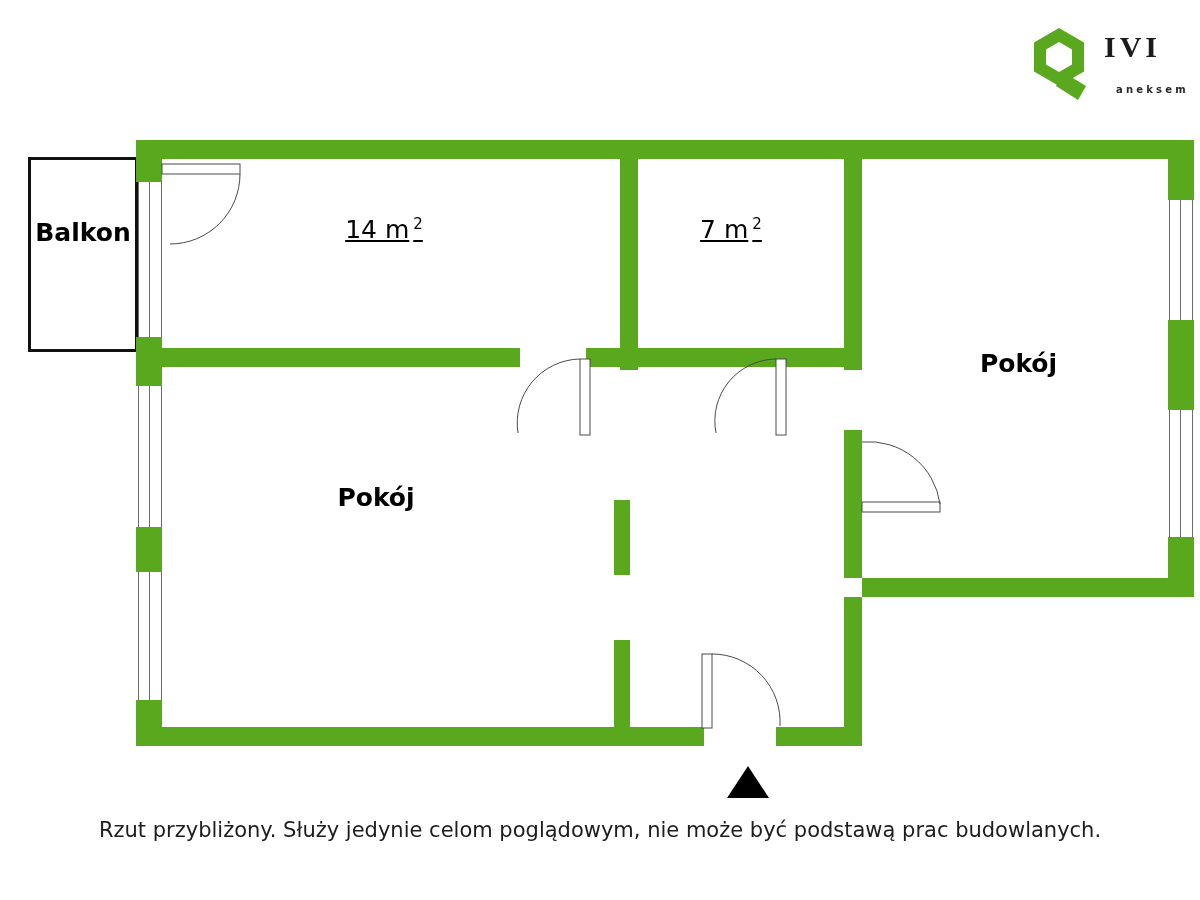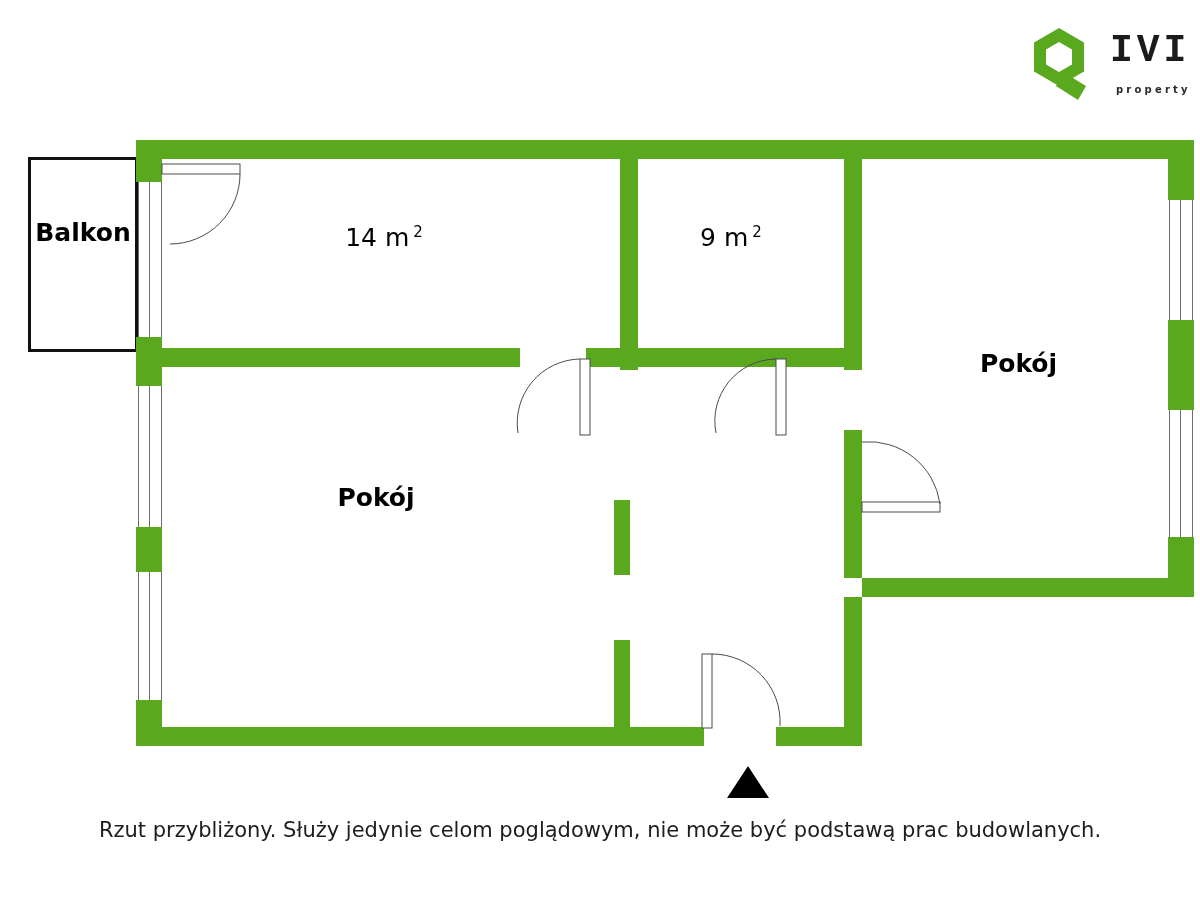"IVI" #logo .logo-word { font-family: Liberation Mono, monospace -> Liberation Serif, serif; font-size: 38px -> 30px; left: 80px -> 74px }
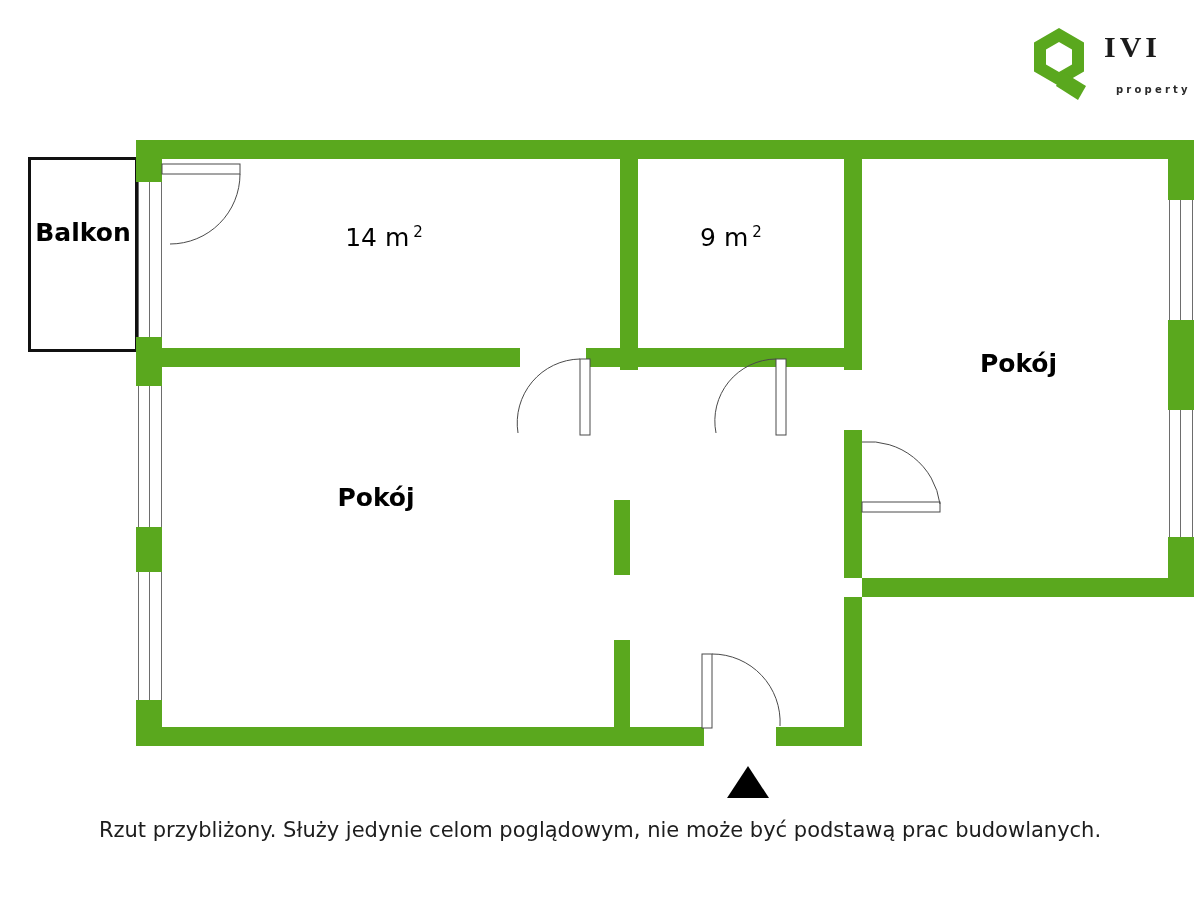"property" div.logo-sub { text: property -> aneksem }
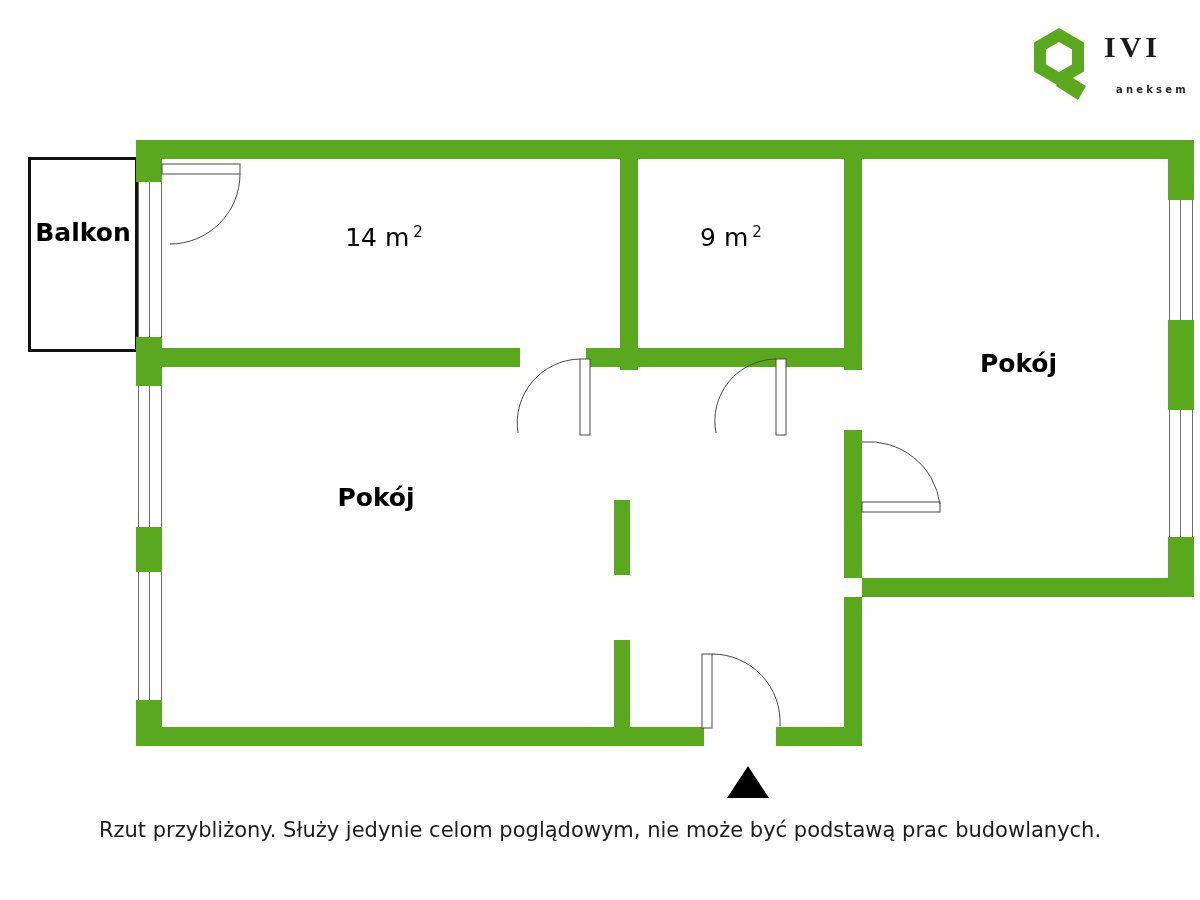"14 m 2" .label .rarea { margin-top: 8px -> none; text-decoration: none -> underline }
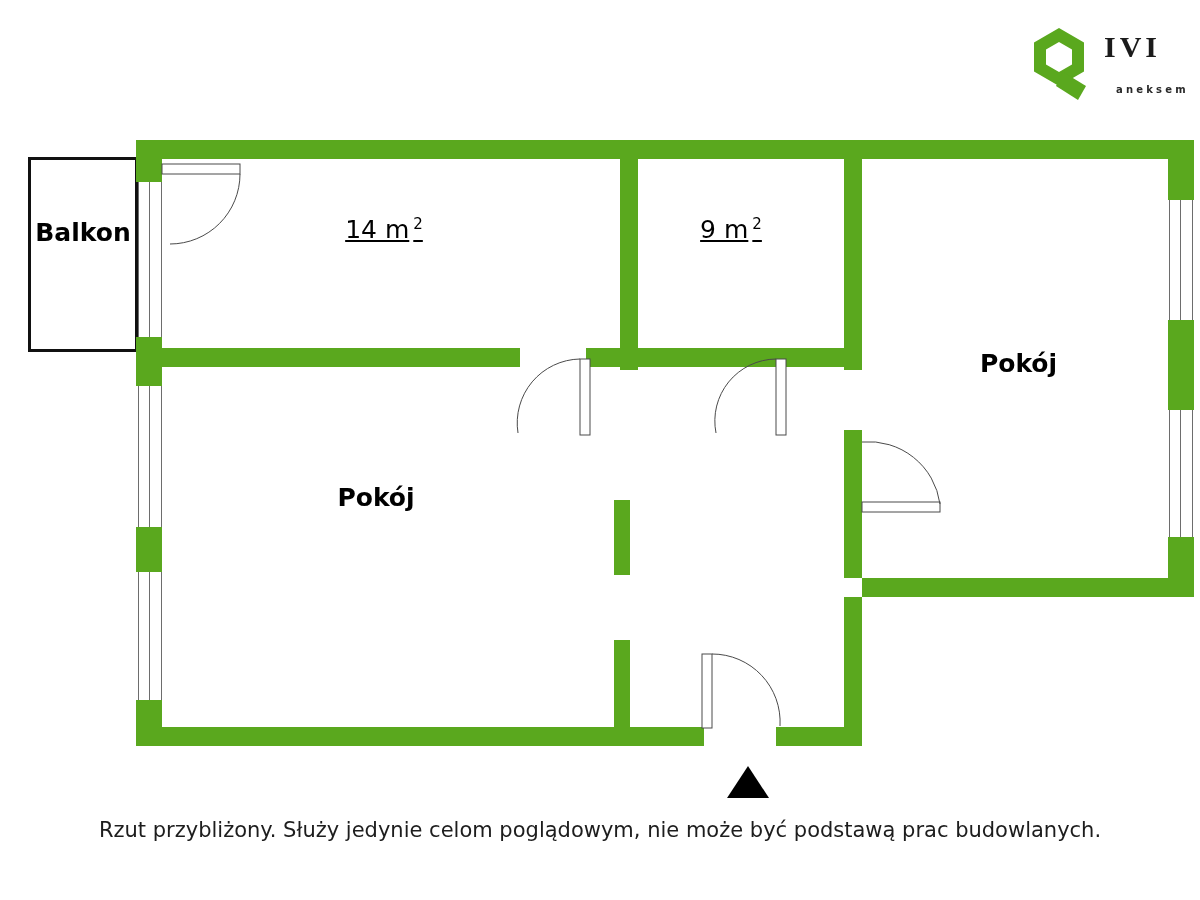"9 m" span { text: 9 -> 7 }
